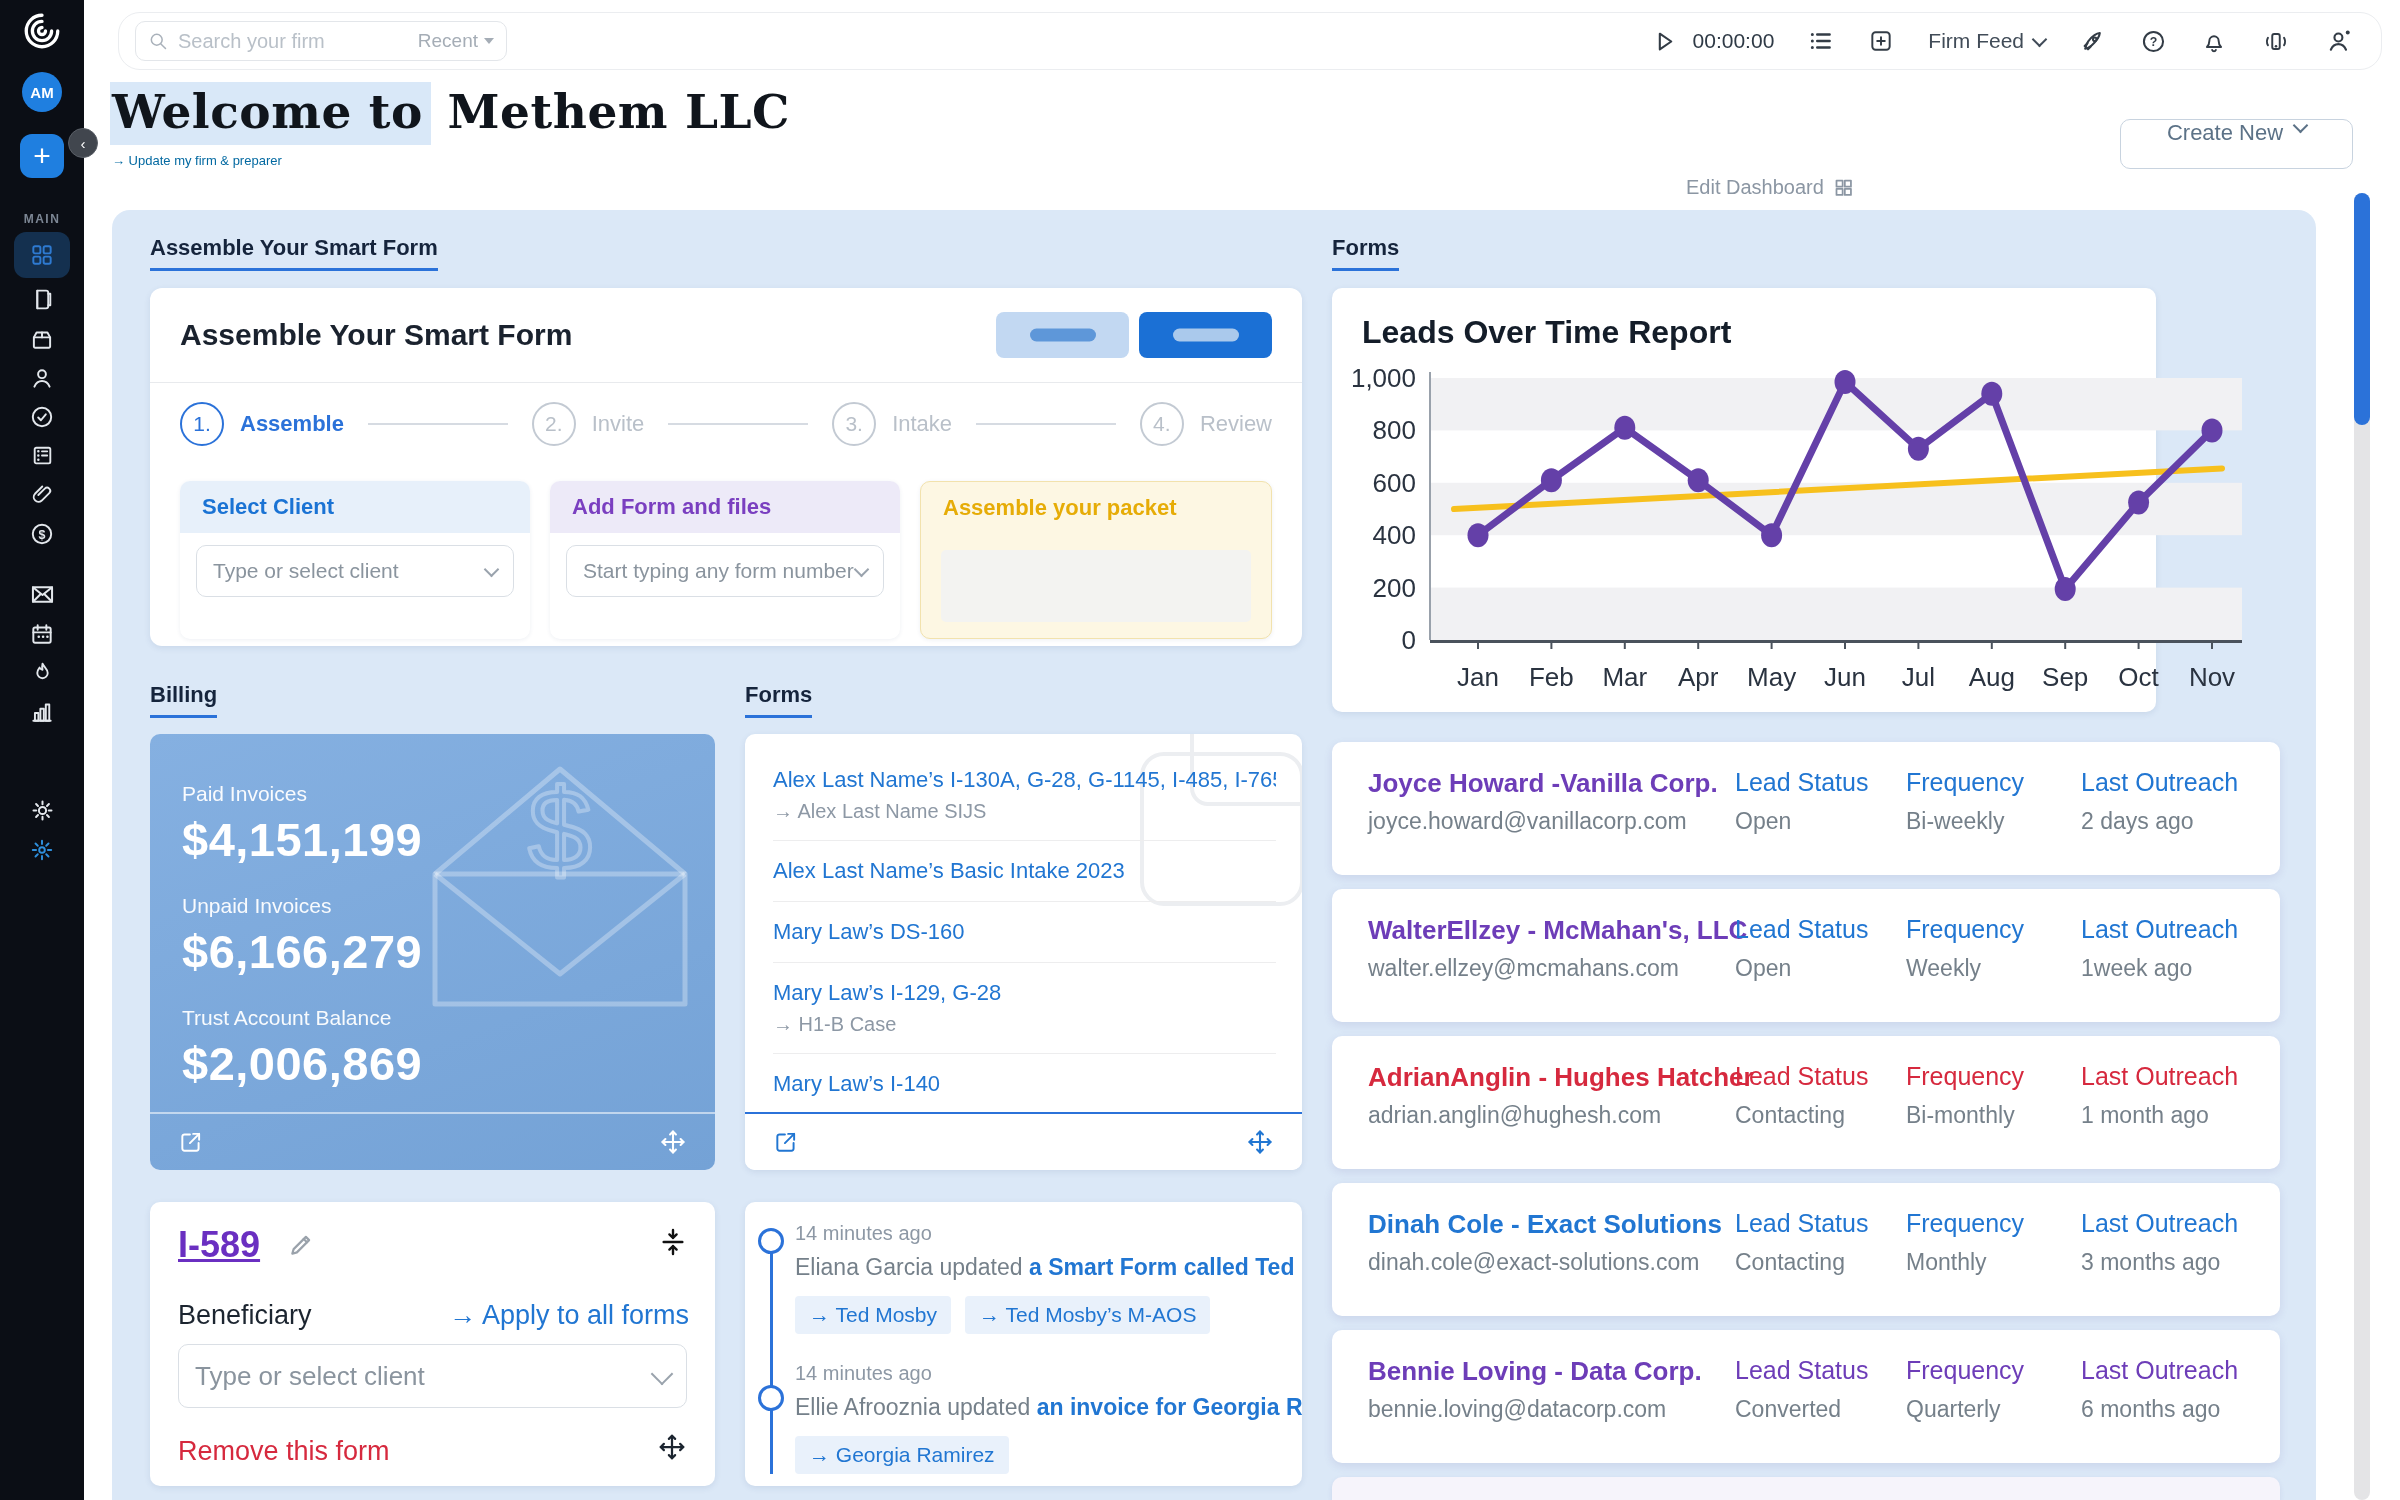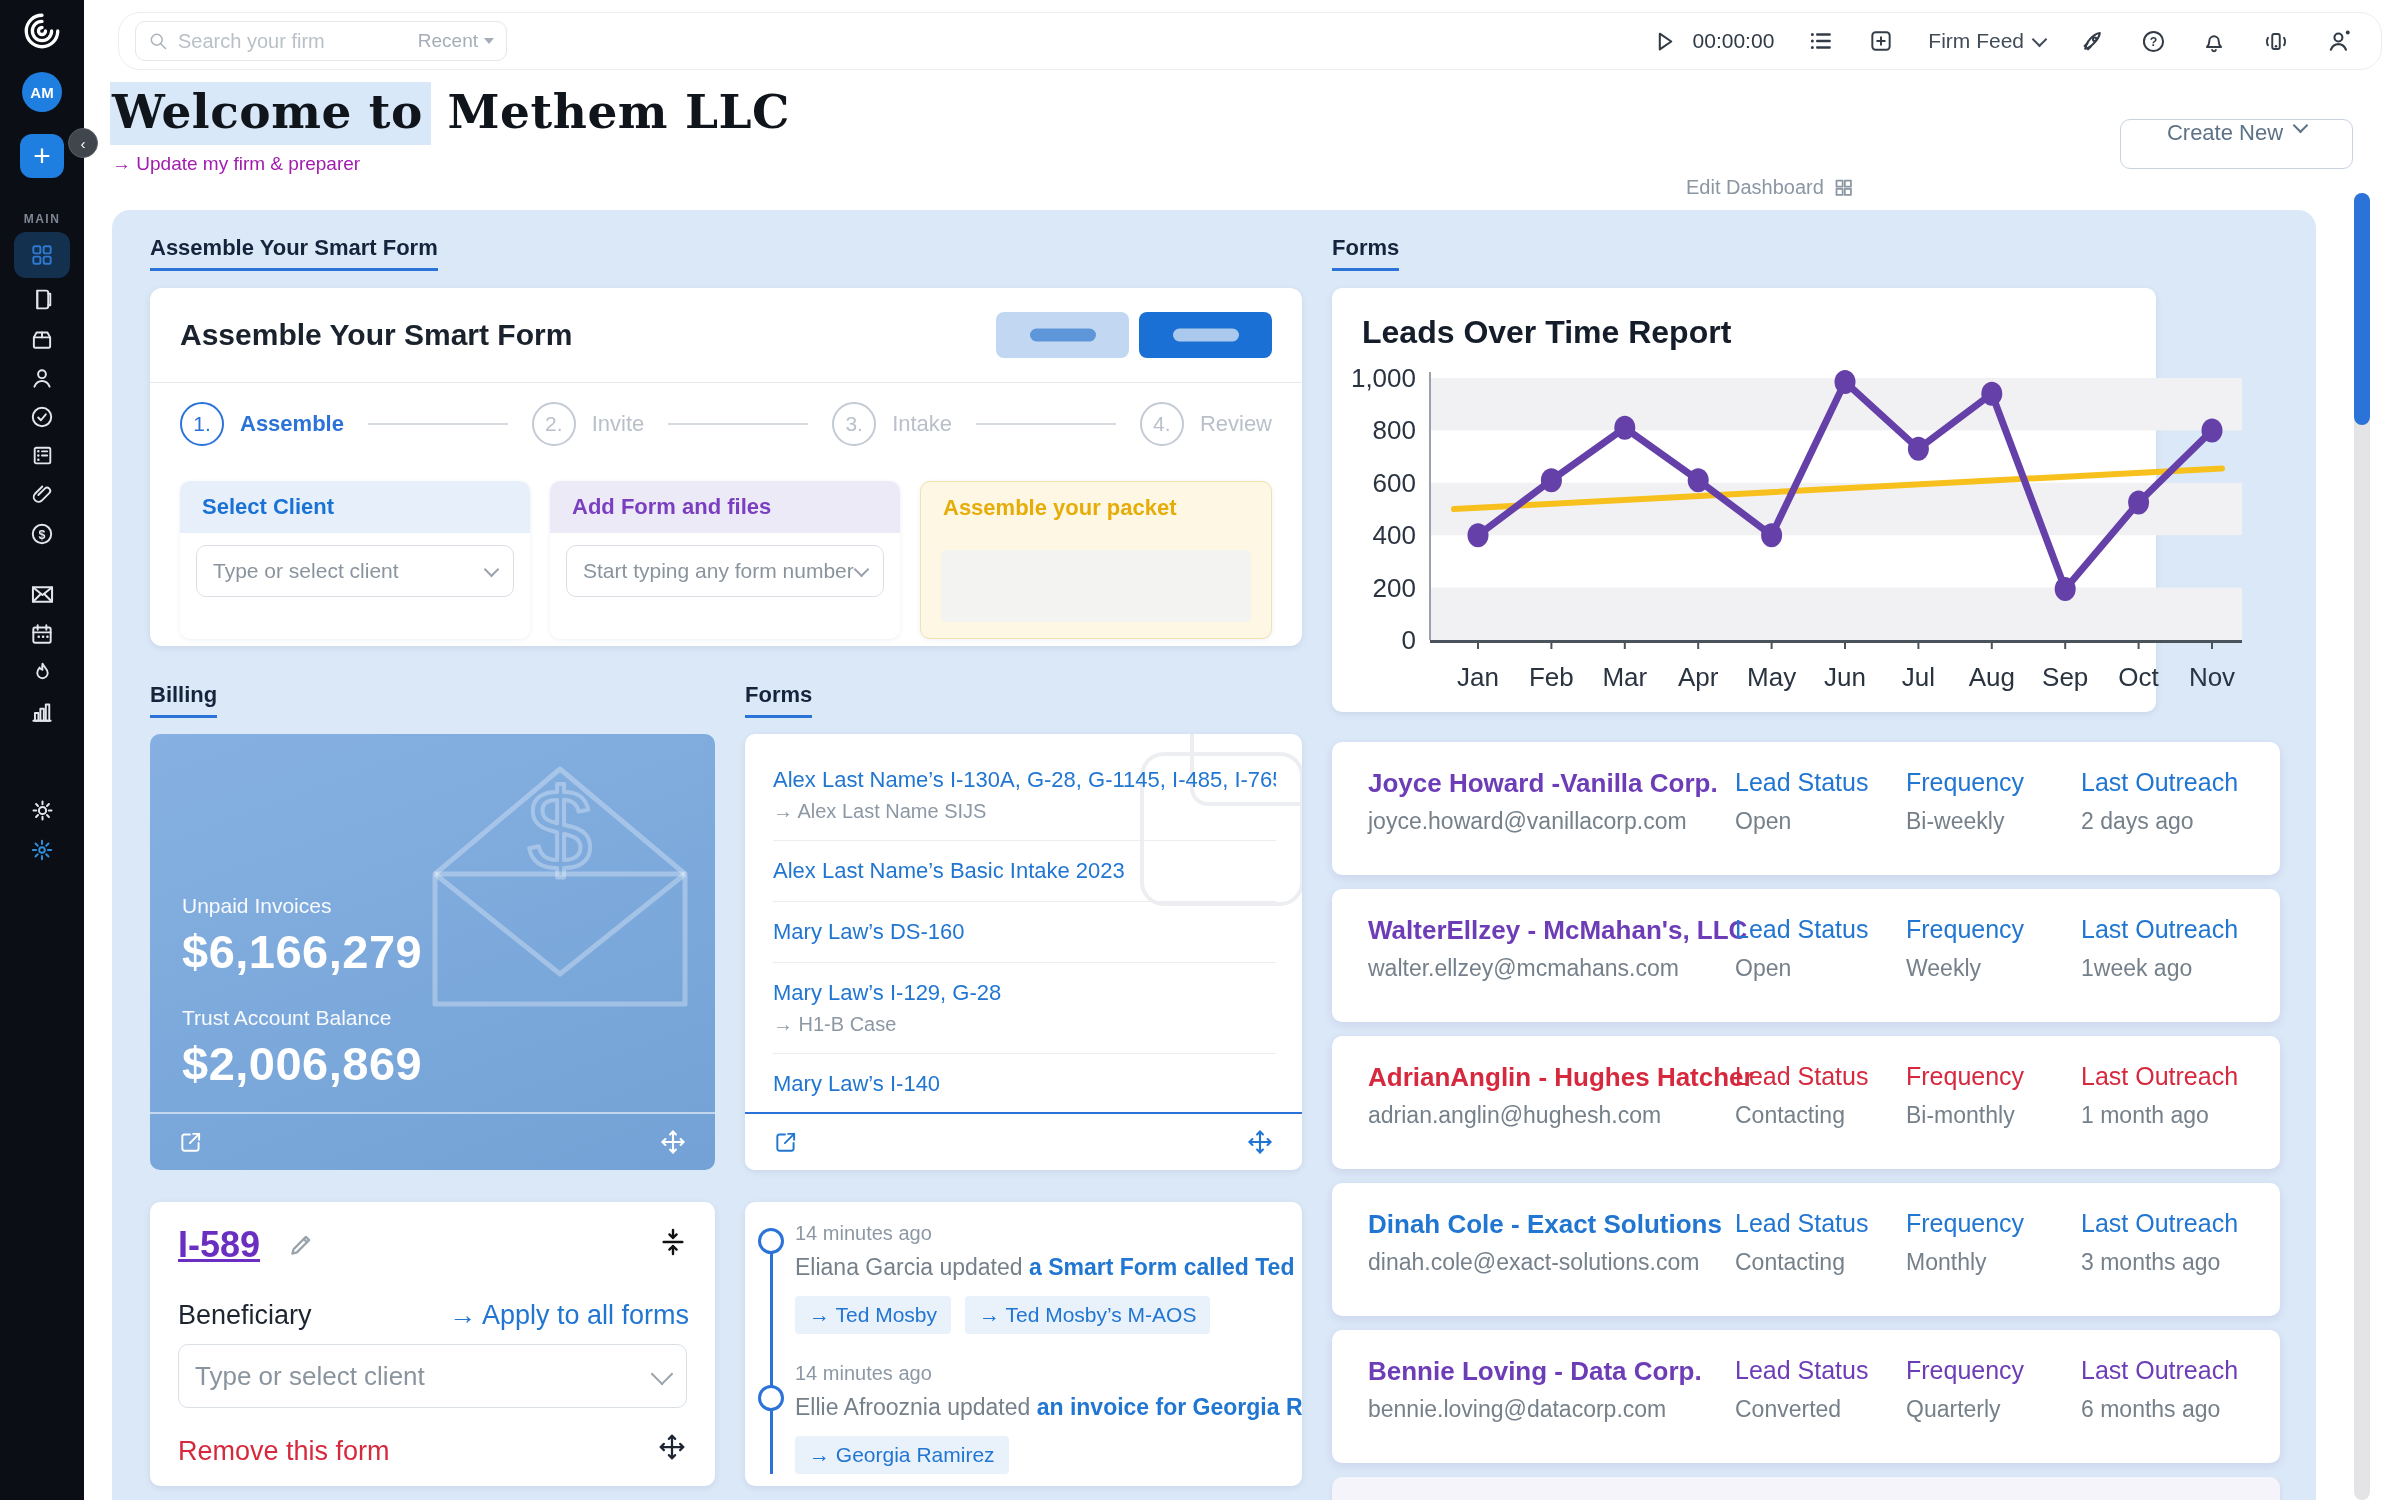"→ Update my firm &" .update-link { color: #a21caf -> #0369a1; font-size: 19px -> 13px }
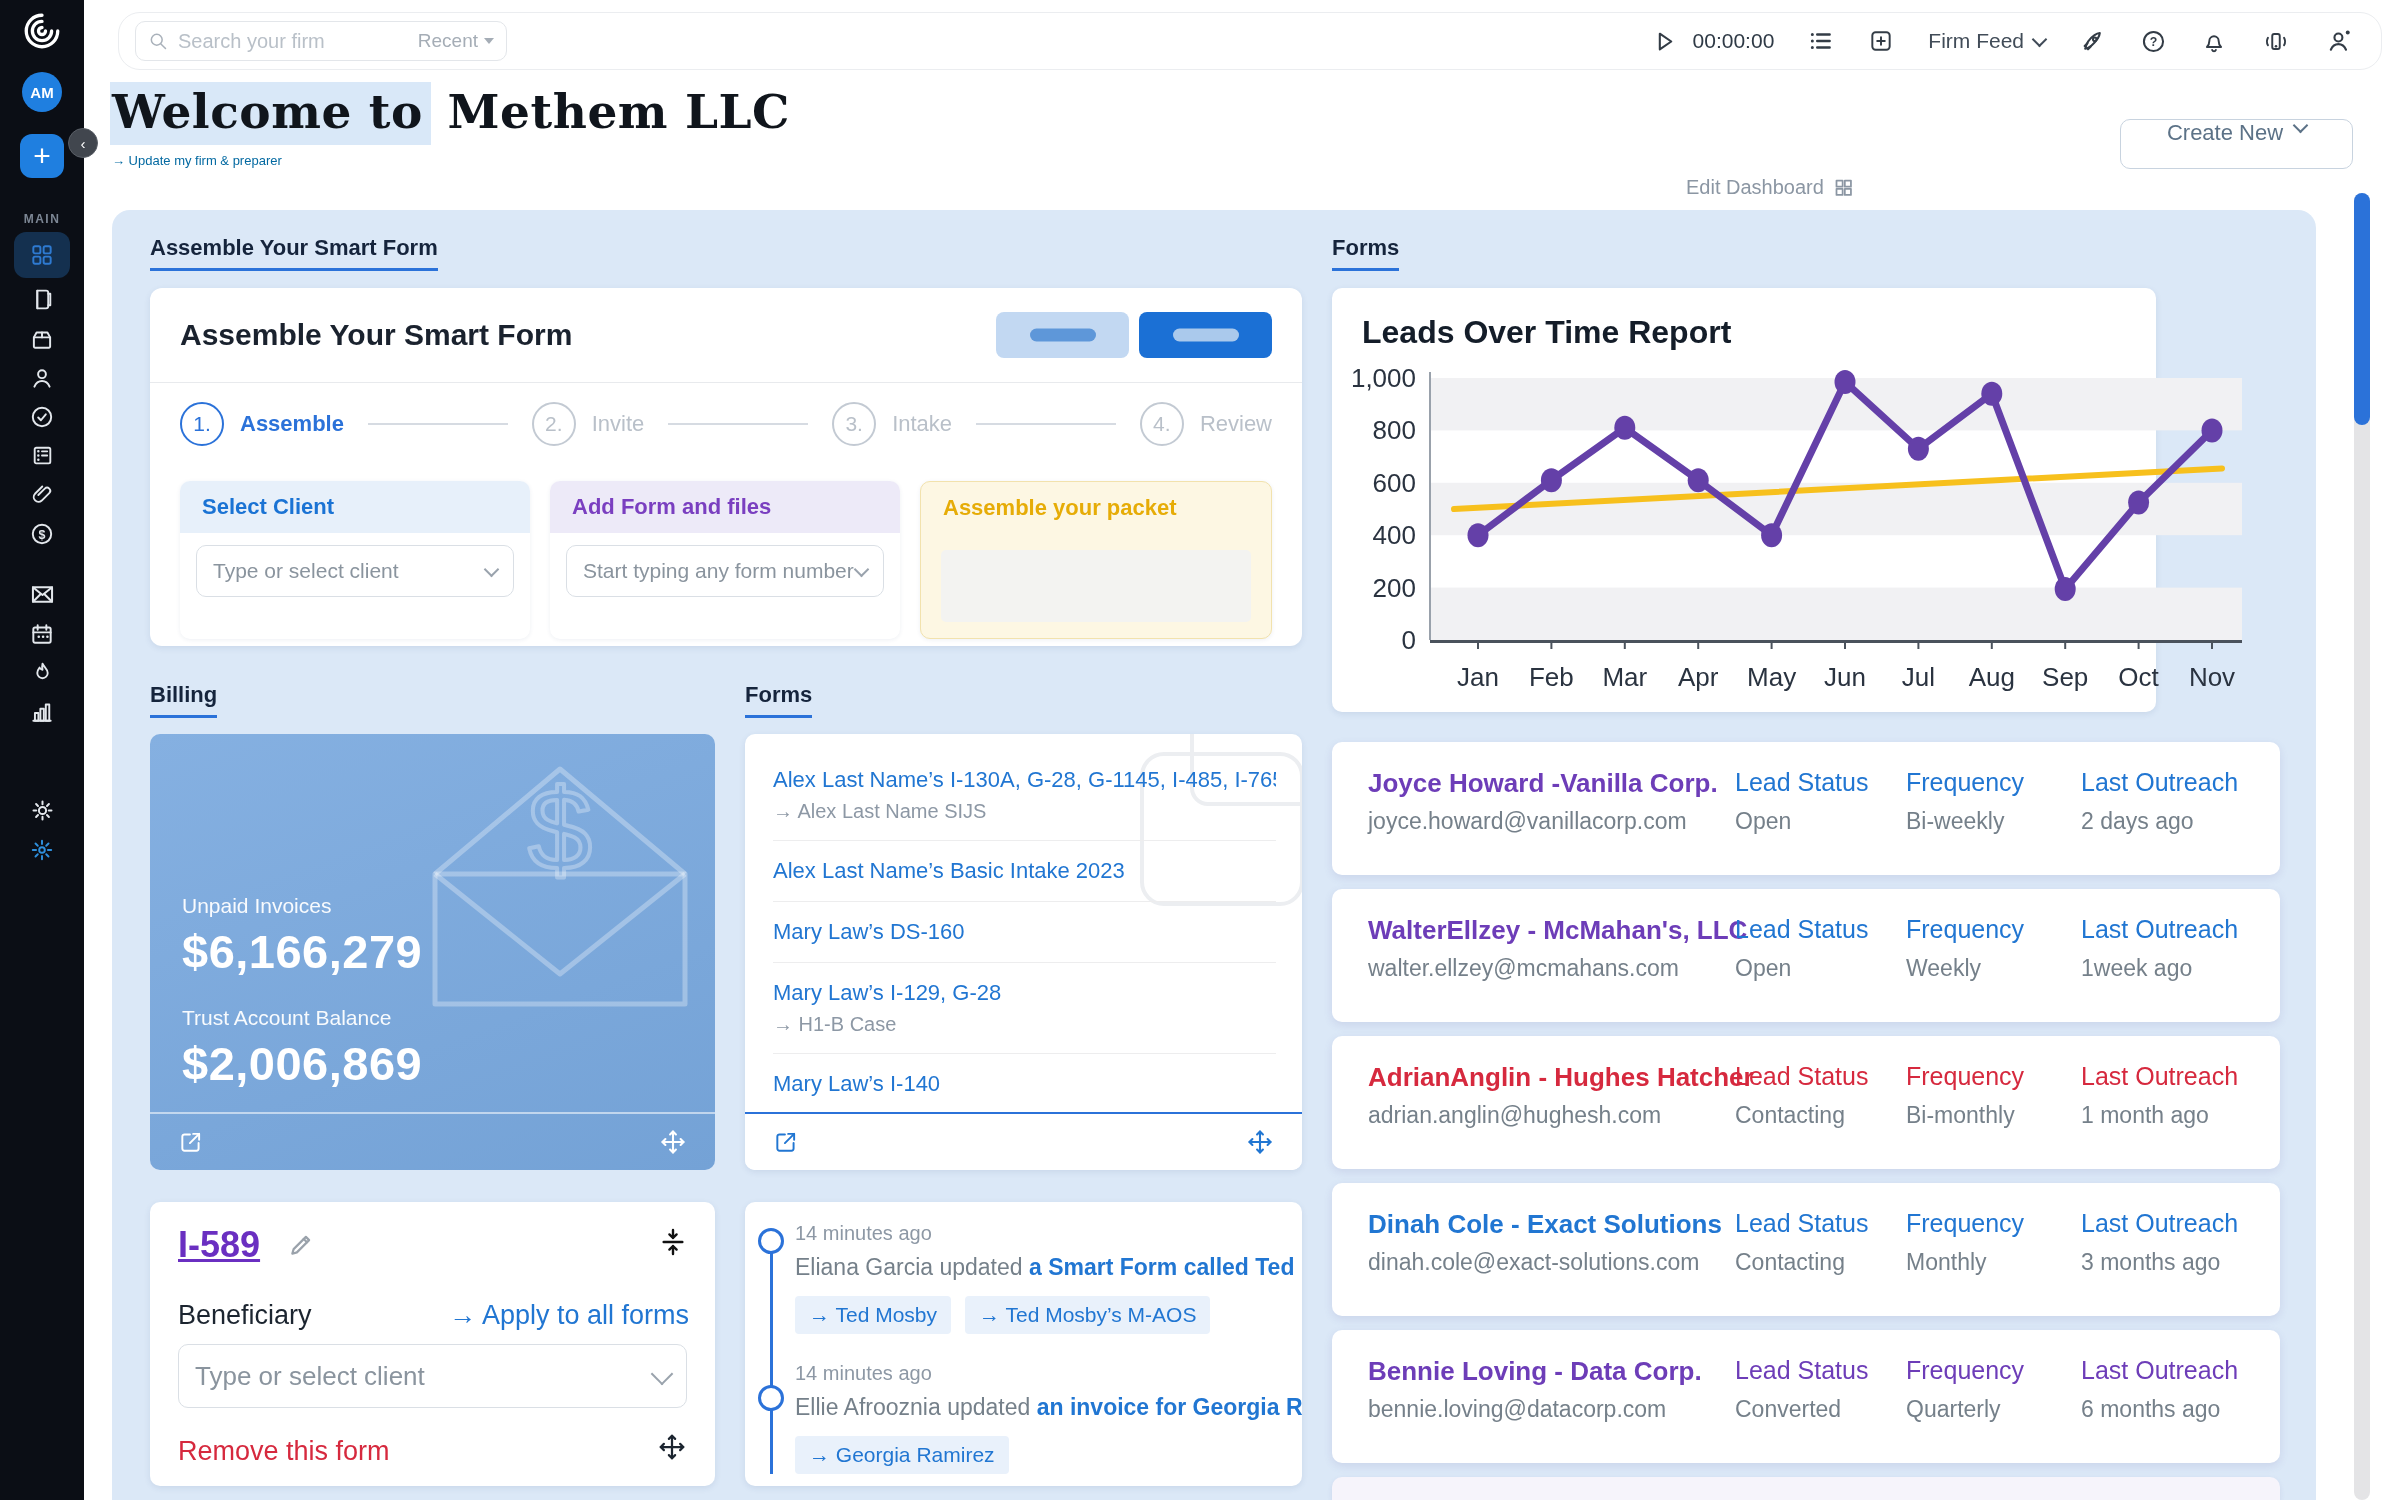"Paid Invoices" div.bstat { html: none -> <div> <div>Paid Invoices</div> <div>$4,151,199</div> </div> }
